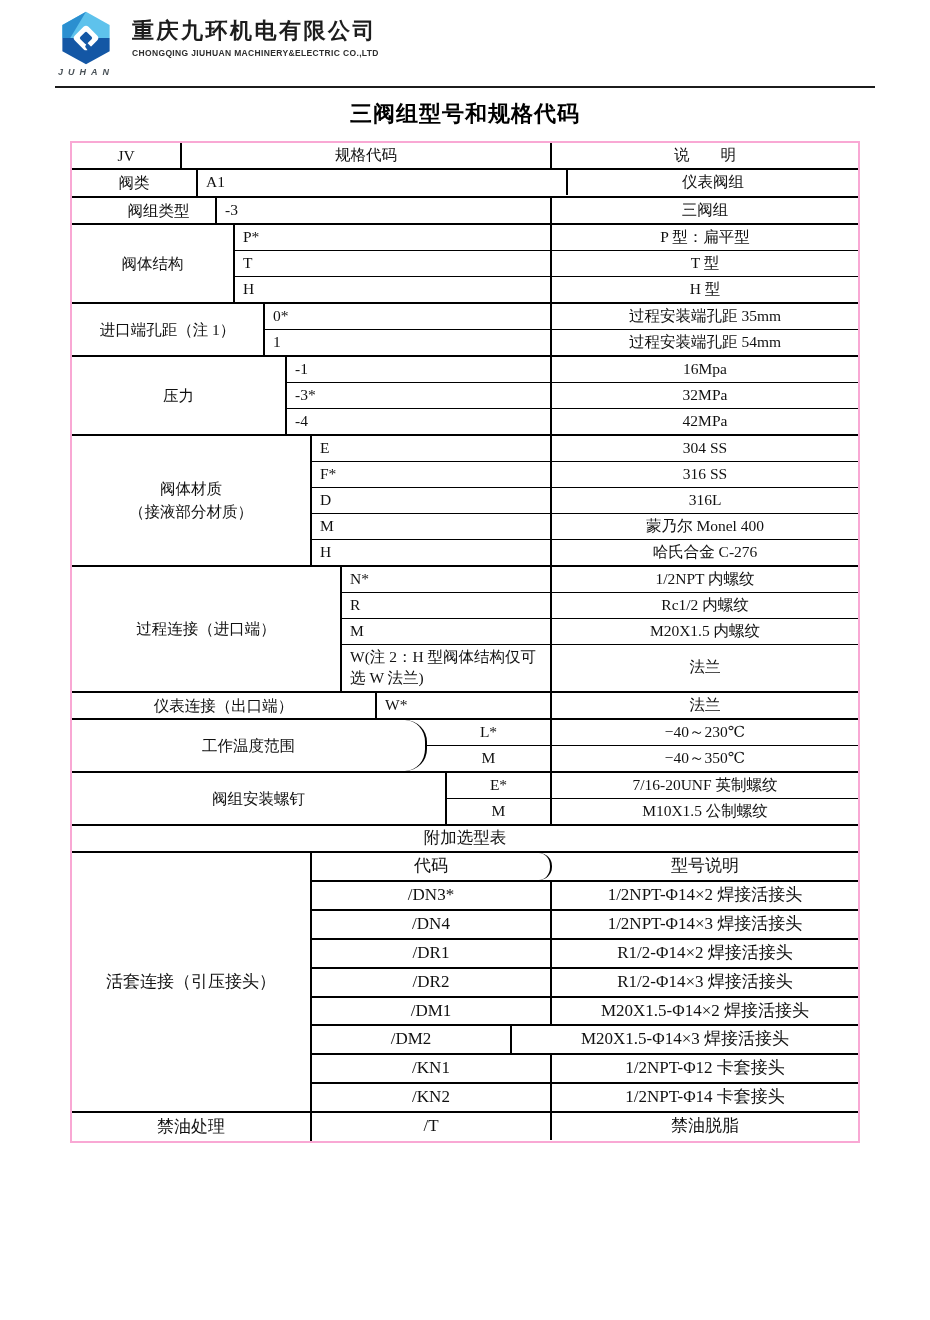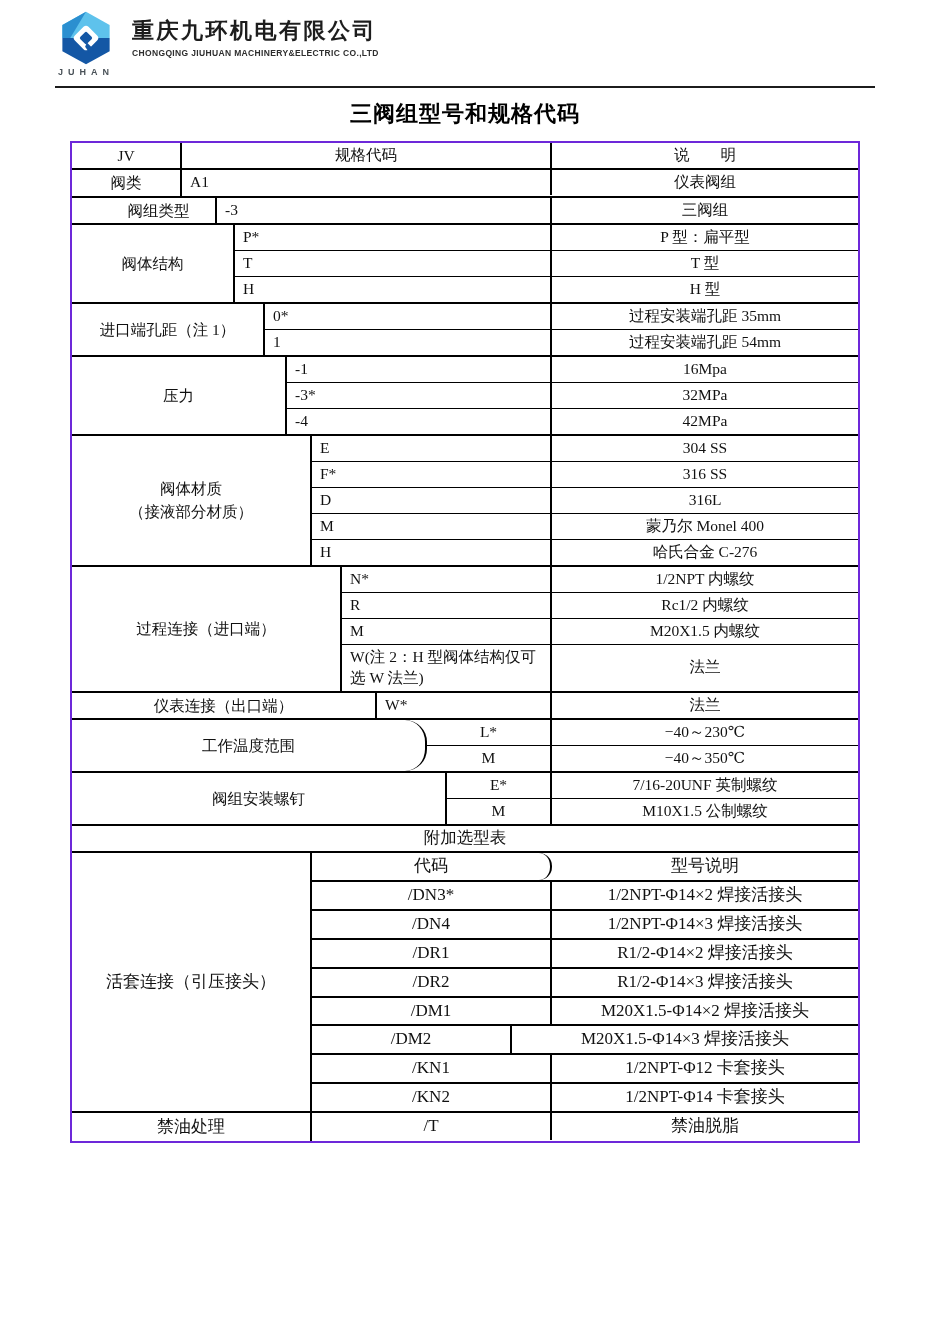"JUHAN" .logo-word { font-style: none -> italic }
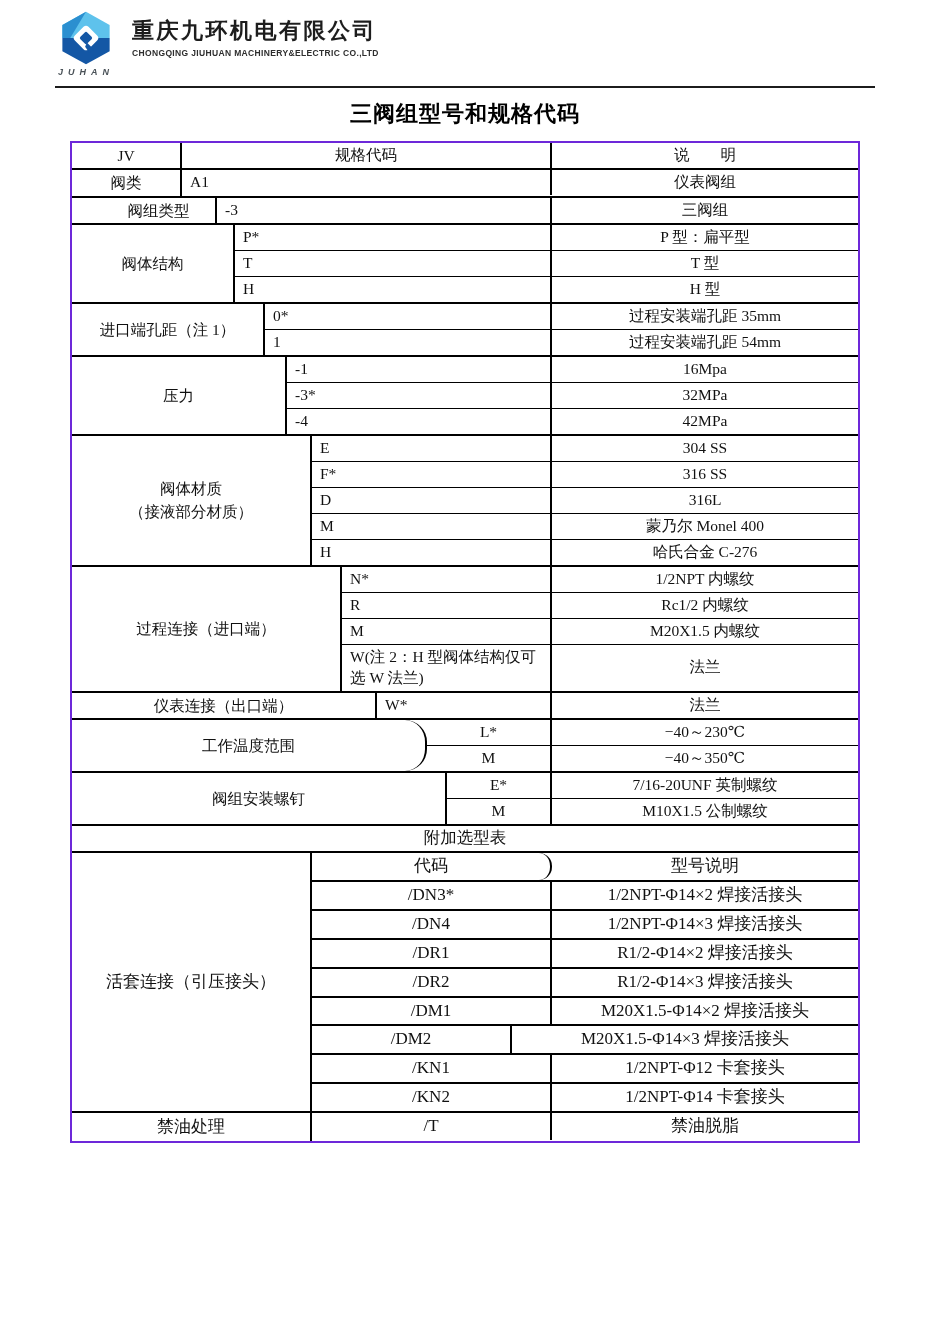"JV" .spec-table { border: 2px solid #6d28d9 -> 2px solid #f9a8d4 }
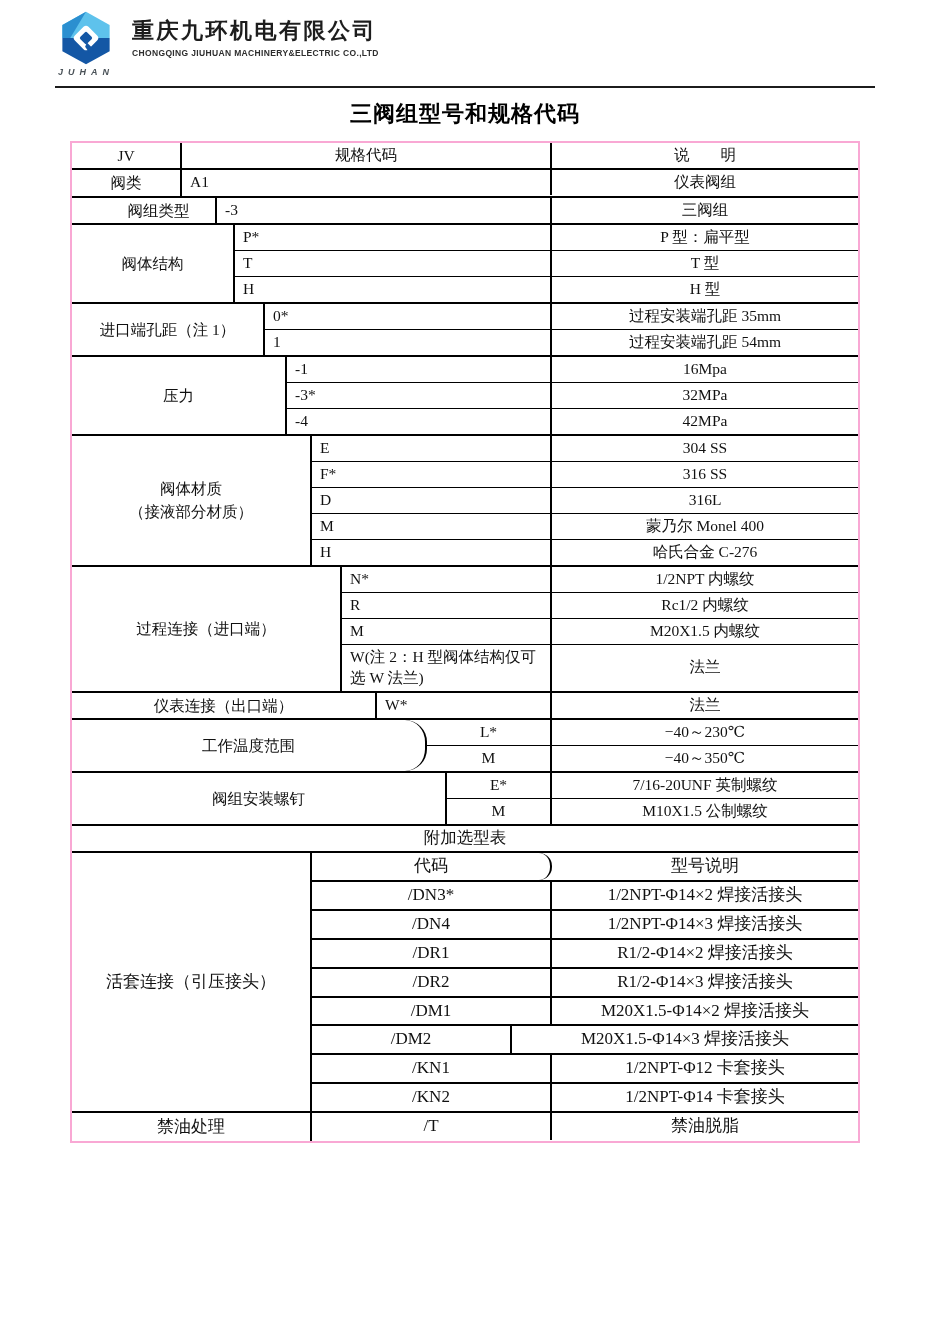"阀类" div.sec-label { width: 110px -> 126px }
